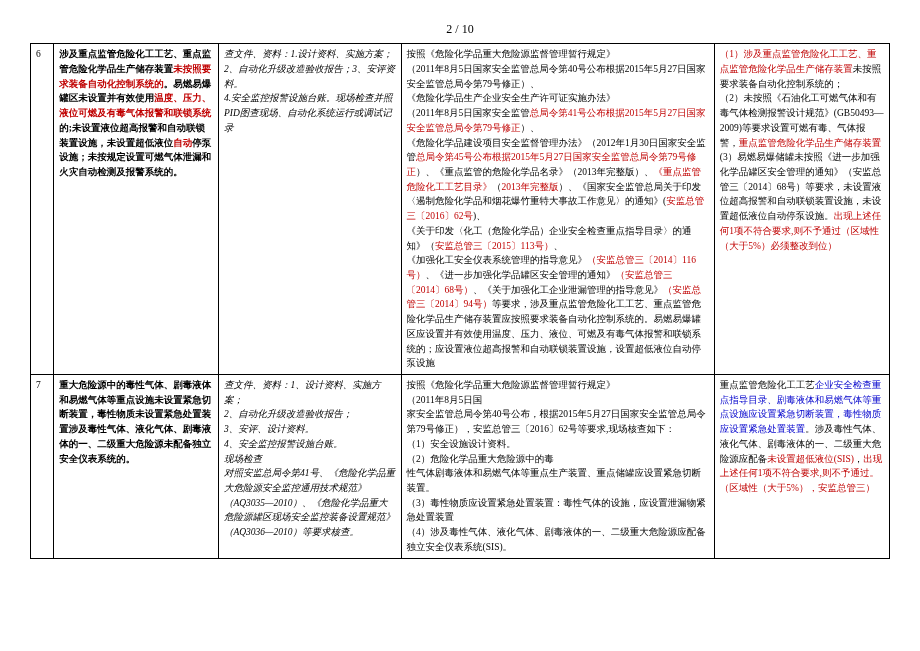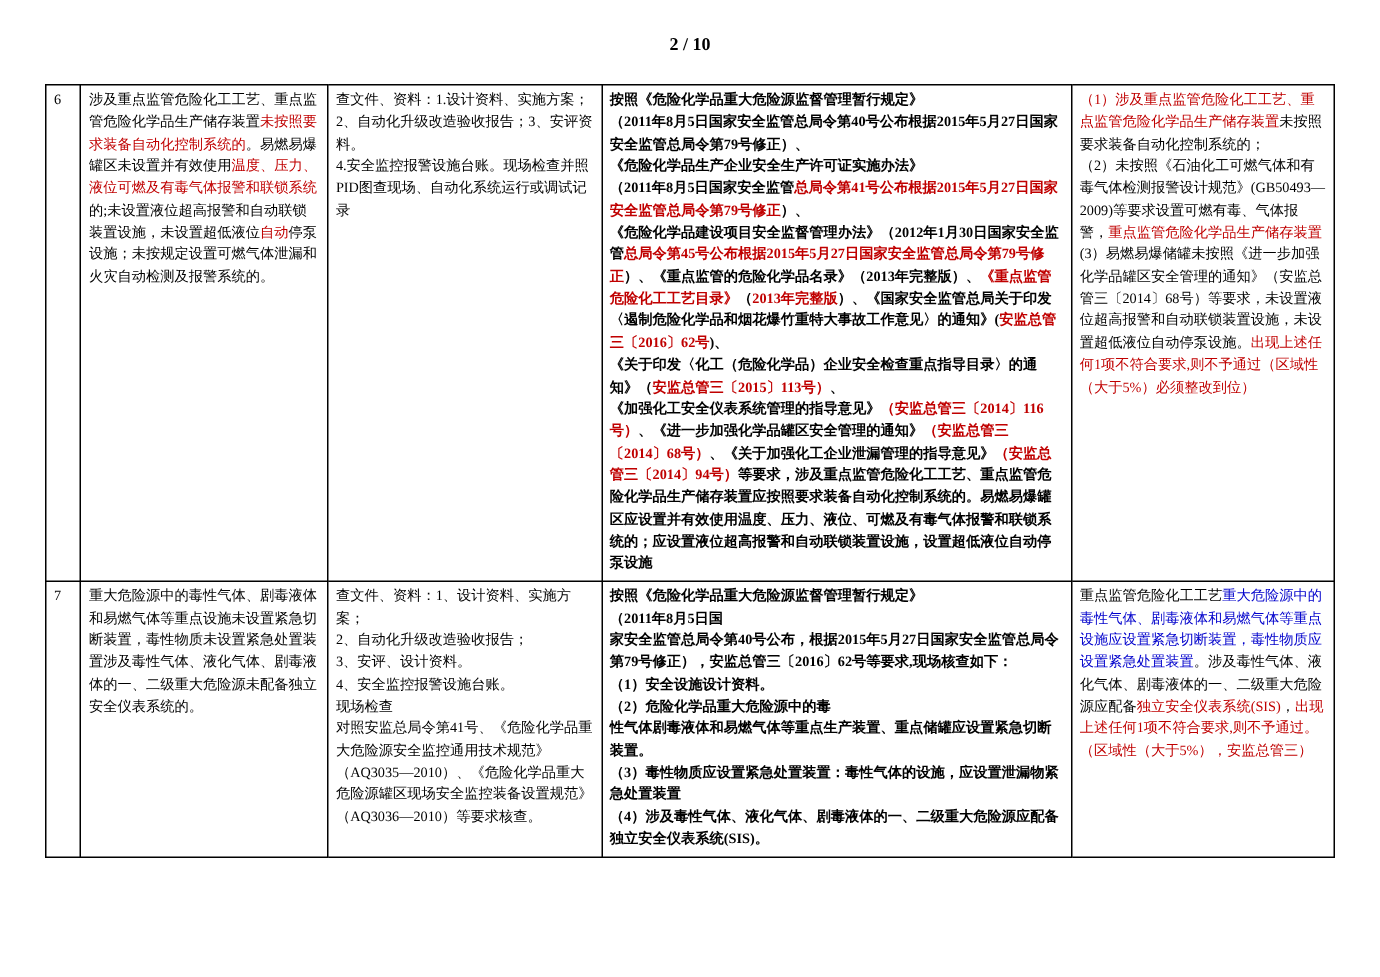"2 / 10" .page-num { font-weight: bold -> normal; margin-bottom: 17px -> 4px }
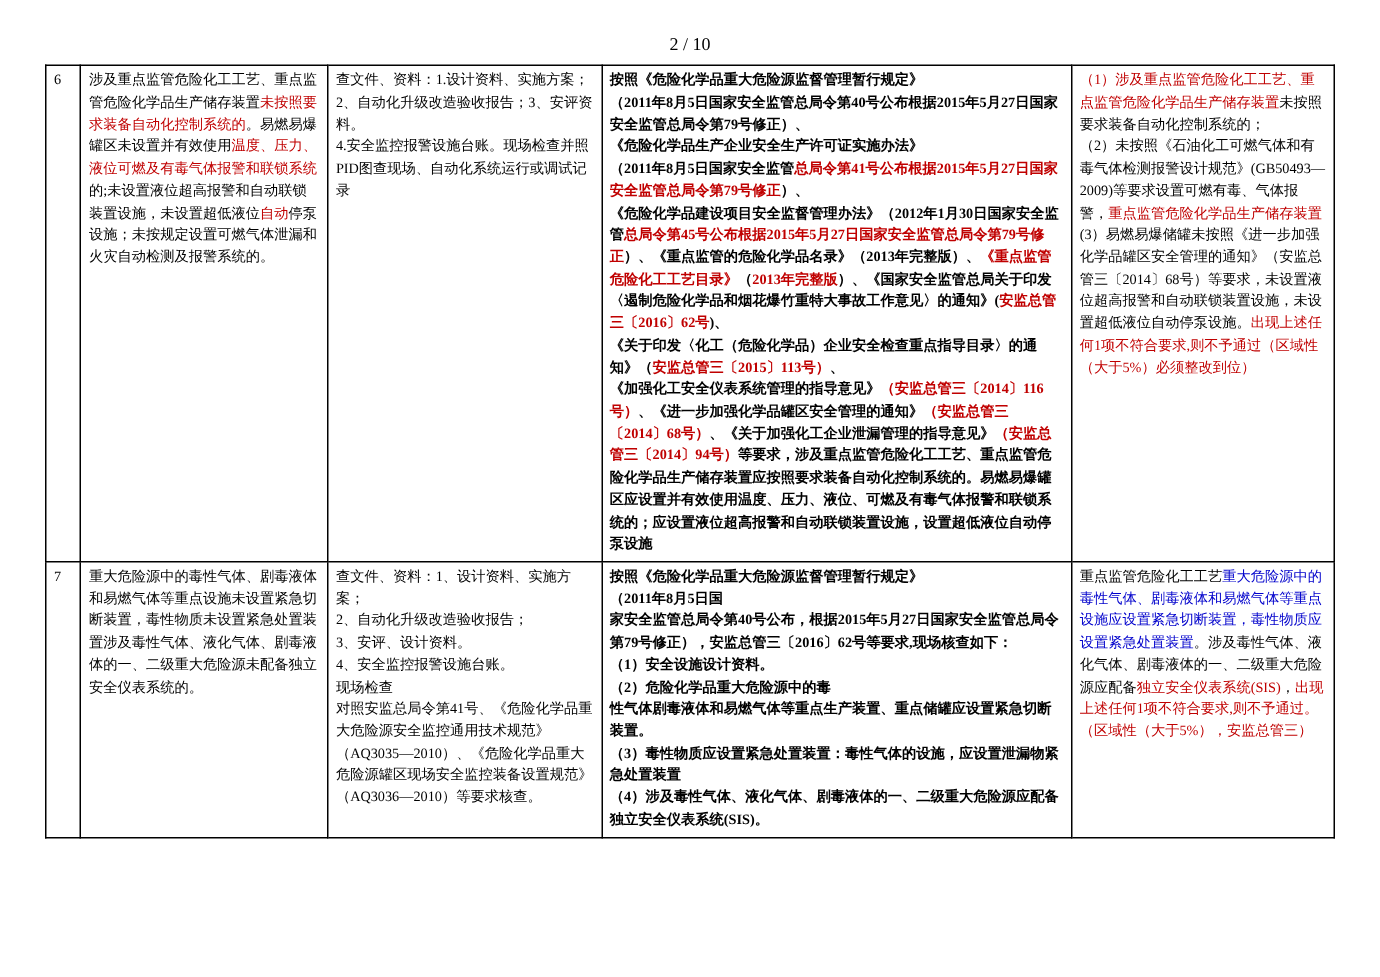"涉及重点监管危险化工工艺、重点监管危险化学品生产储存装置未按照要求装备自动化控制" td.c2 { font-weight: none -> bold }
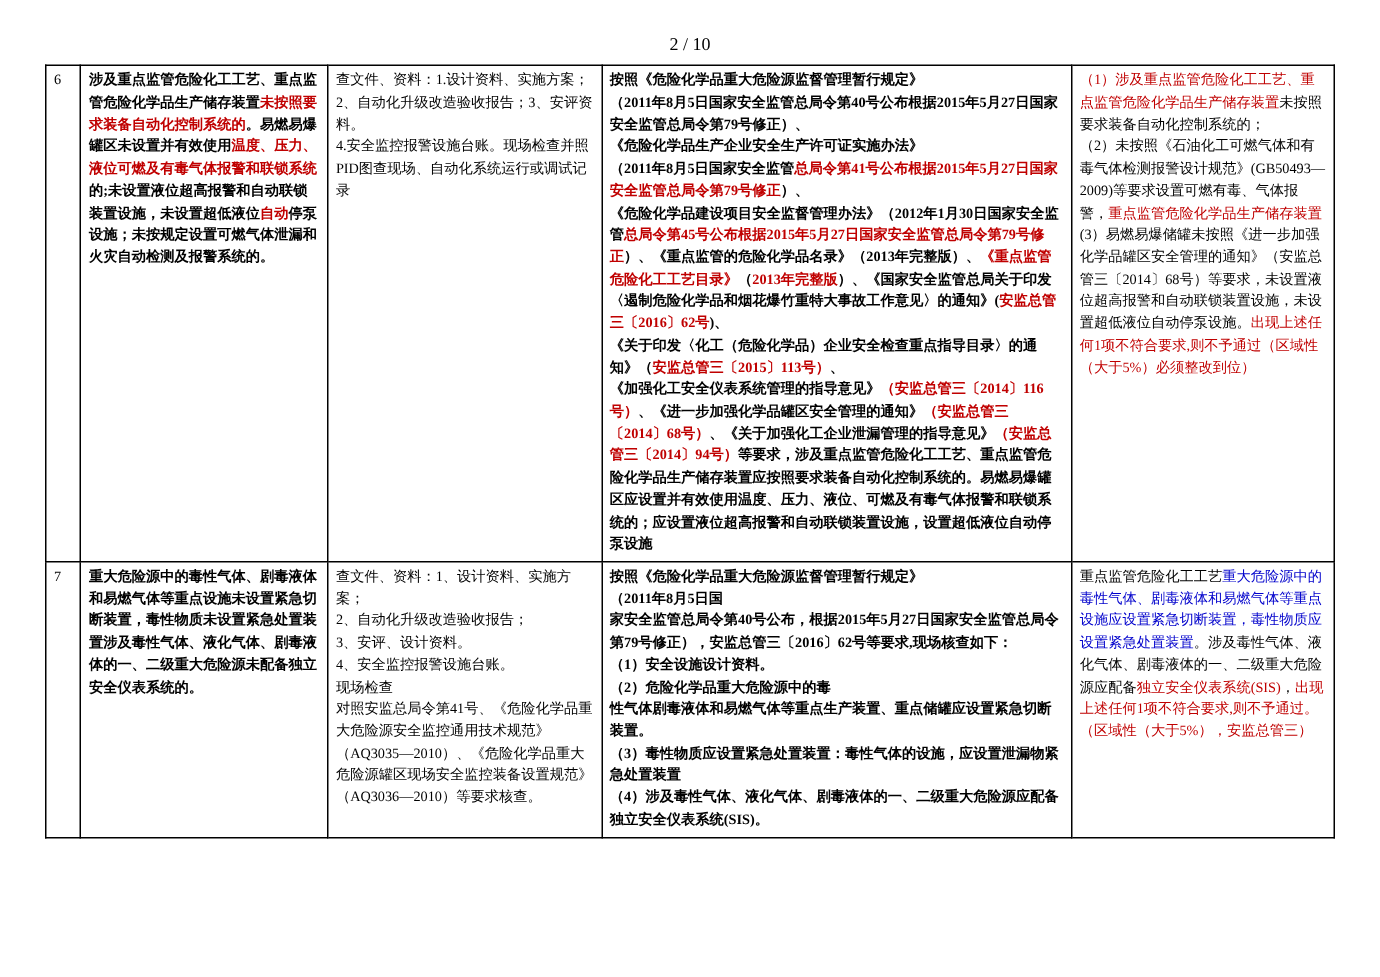"查文件、资料：1.设计资料、实施方案；" td.c3 { font-style: none -> italic }
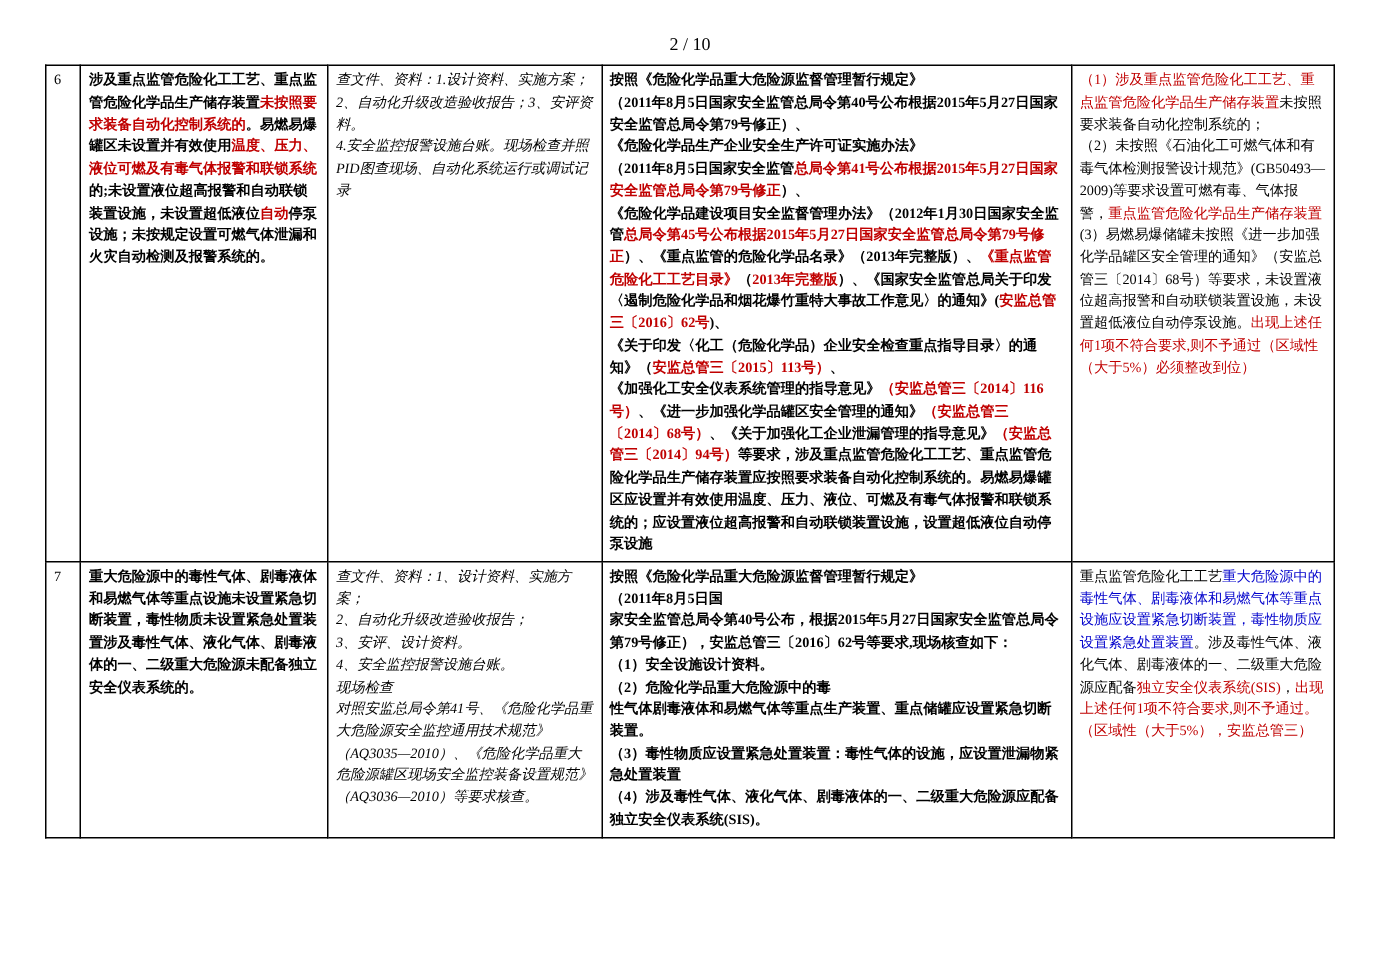"按照《危险化学品重大危险源监督管理暂行规定》" td.c4 { font-weight: bold -> none }
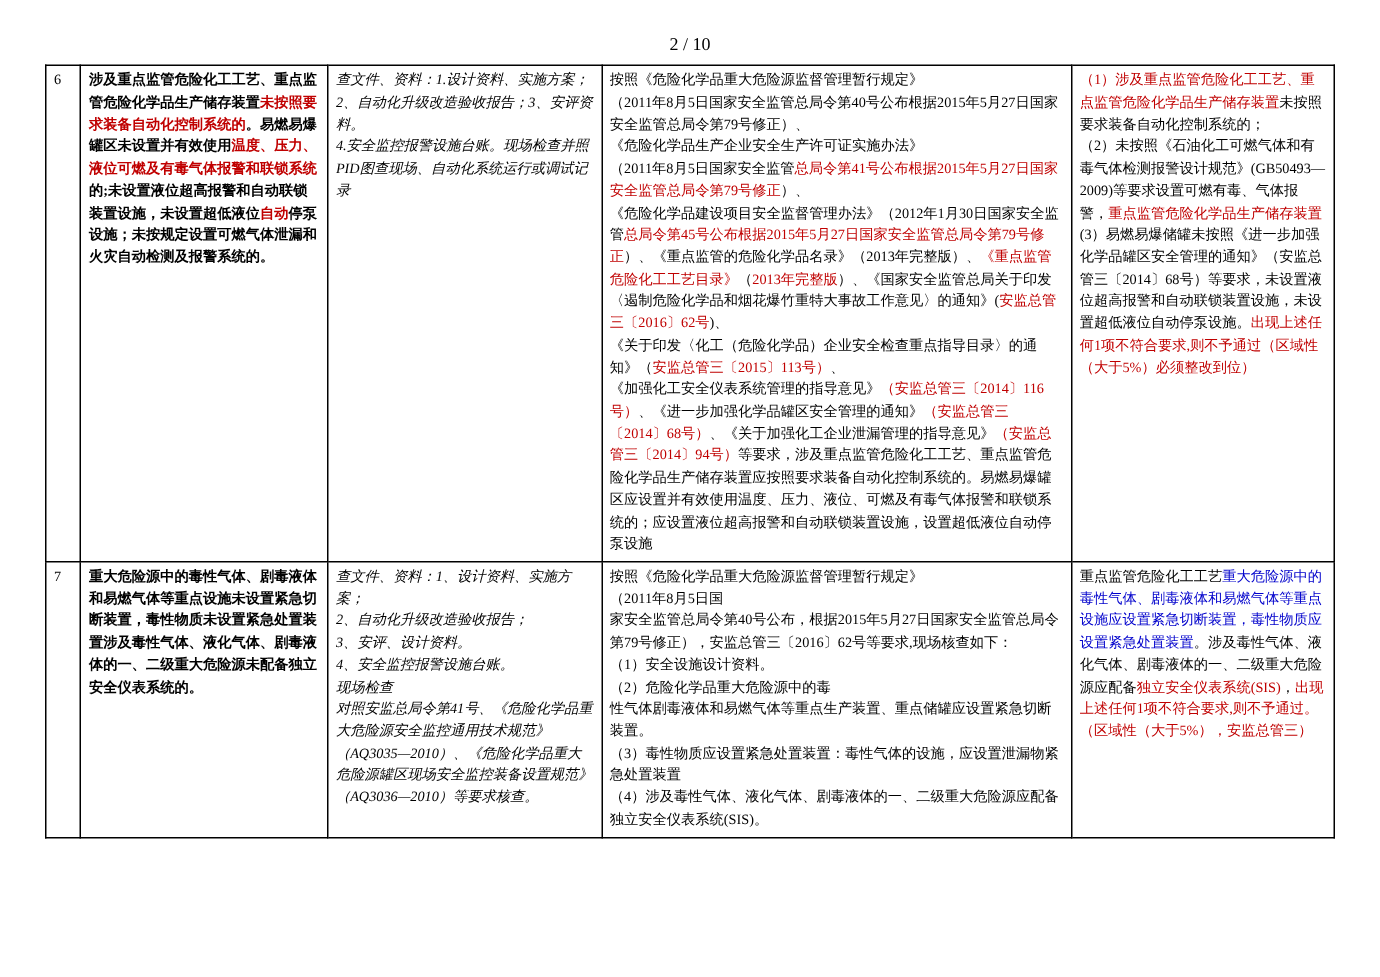"重大危险源中的毒性气体、剧毒液体和易燃气体等重点设施应设置紧急切断装置，毒性物质" span.blue { text: 重大危险源中的毒性气体 -> 企业安全检查重点指导目录 }
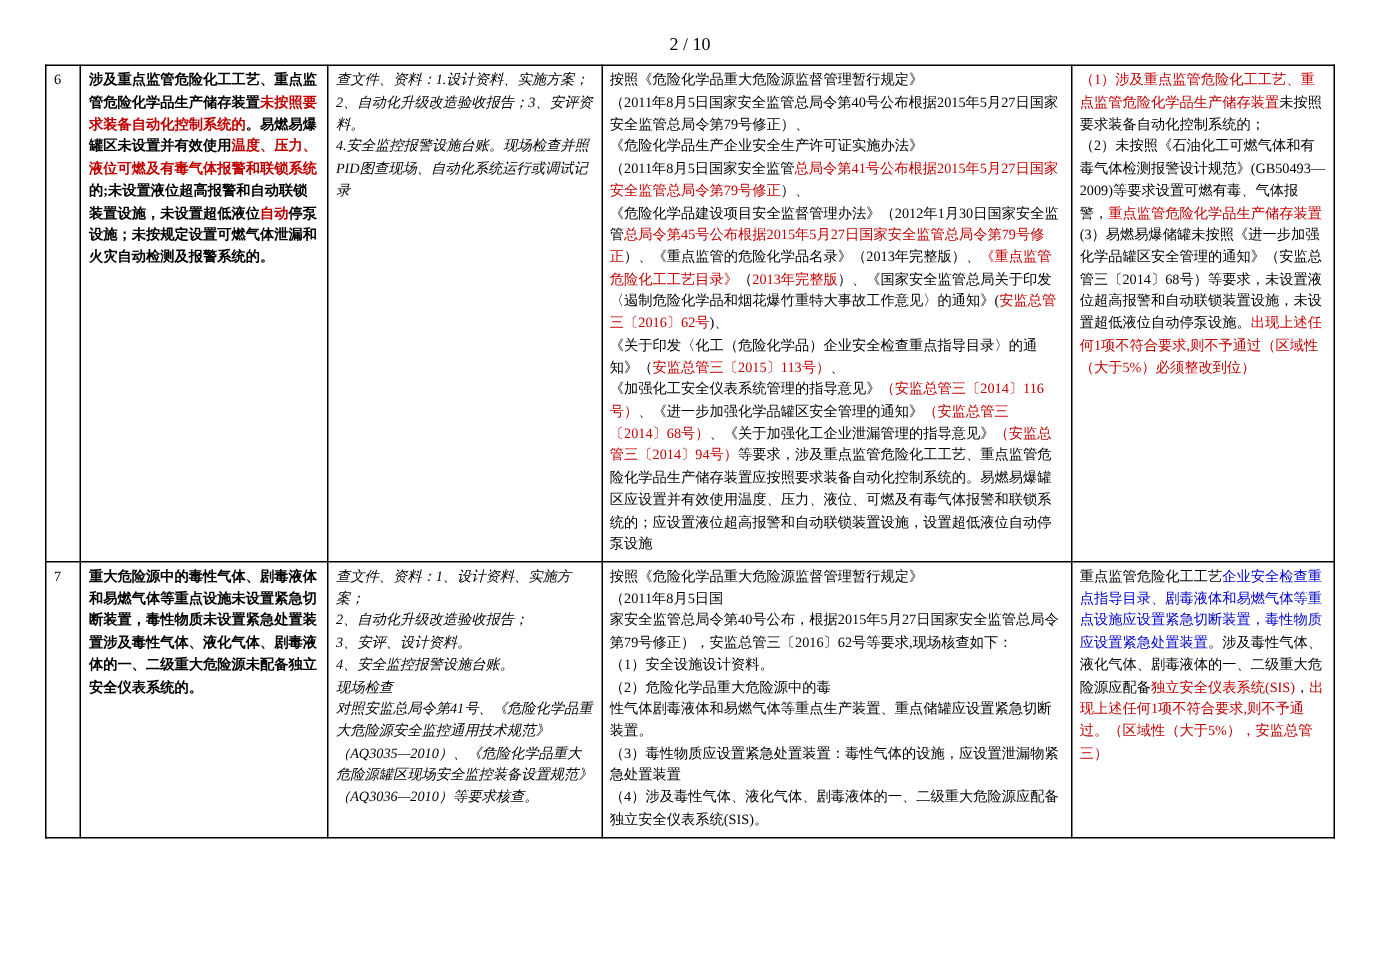"独立安全仪表系统(SIS)" span.red { text: 独立安全仪表系统 -> 未设置超低液位 }
